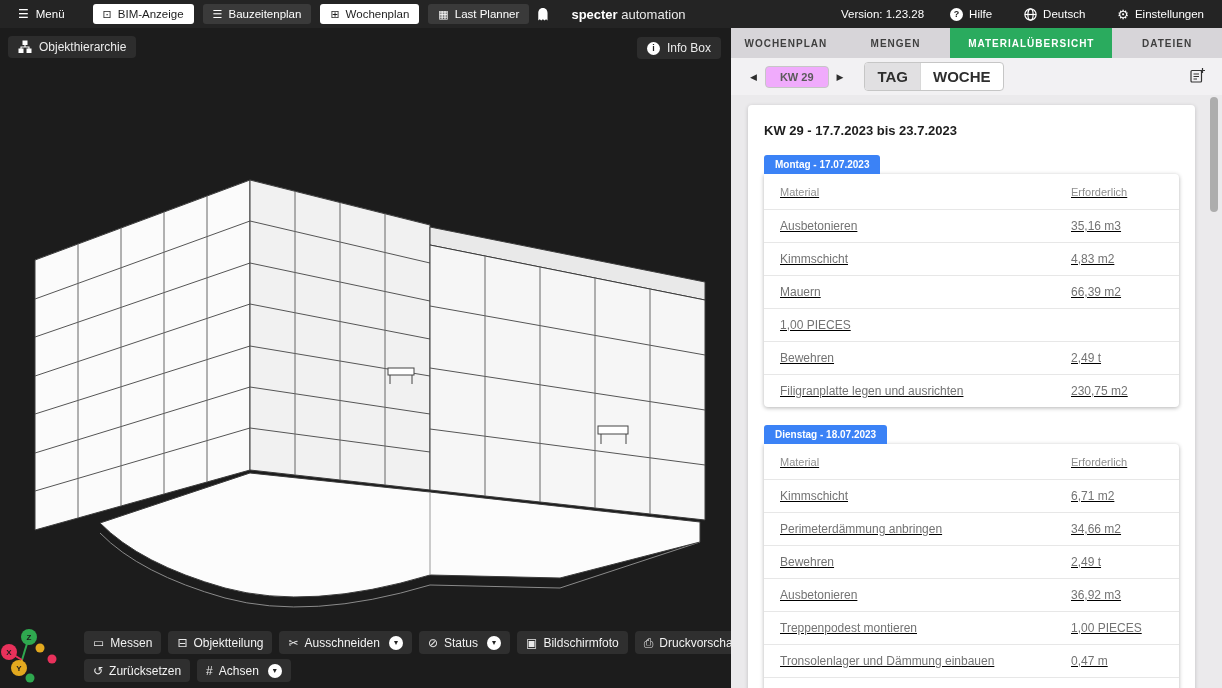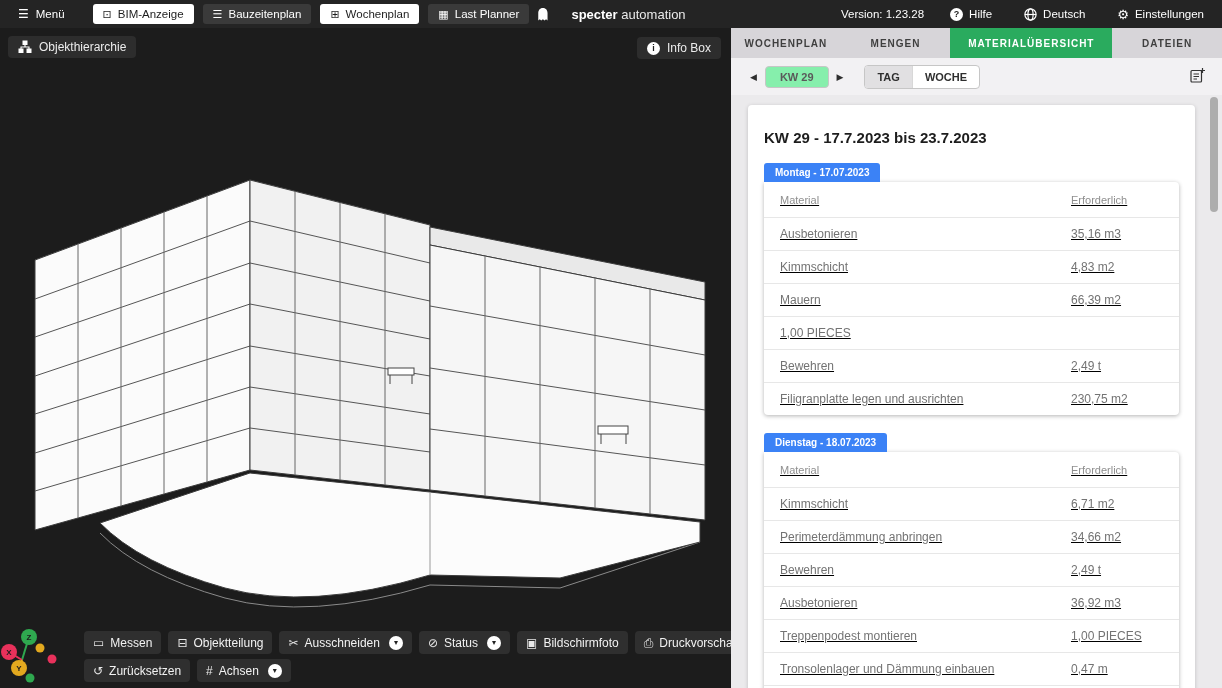"KW 29" .kw-btn { background: #86efac -> #f0abfc }
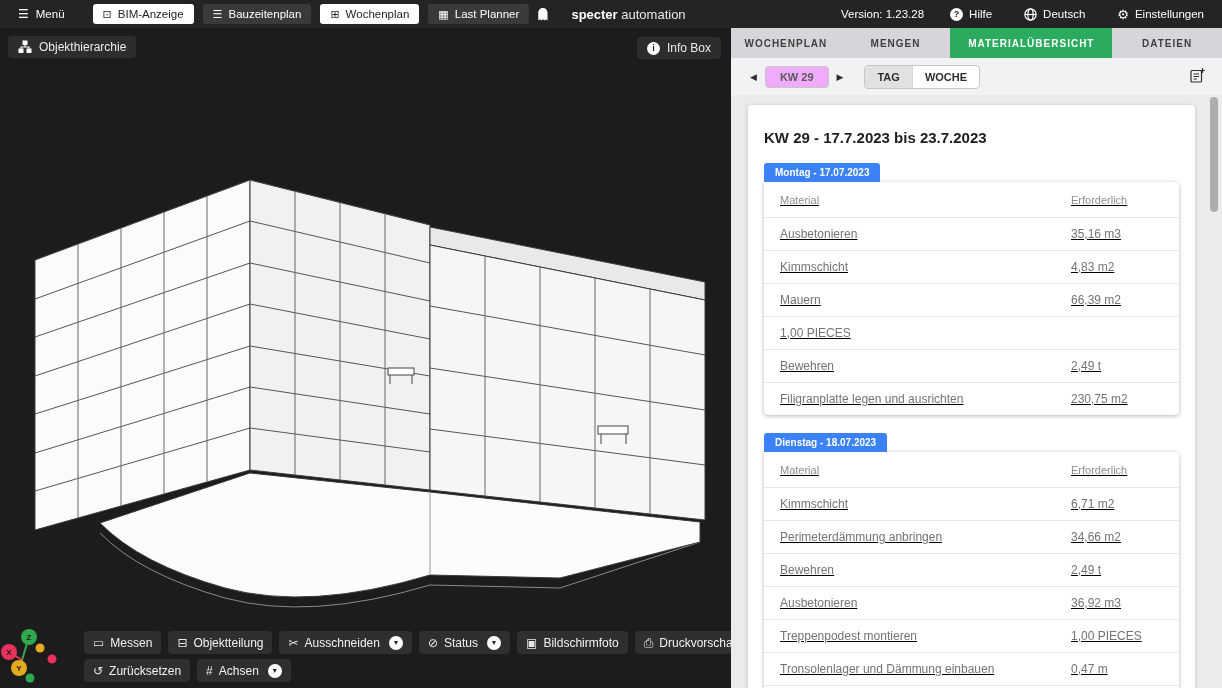"TAG" .segment { font-size: 11px -> 15px }
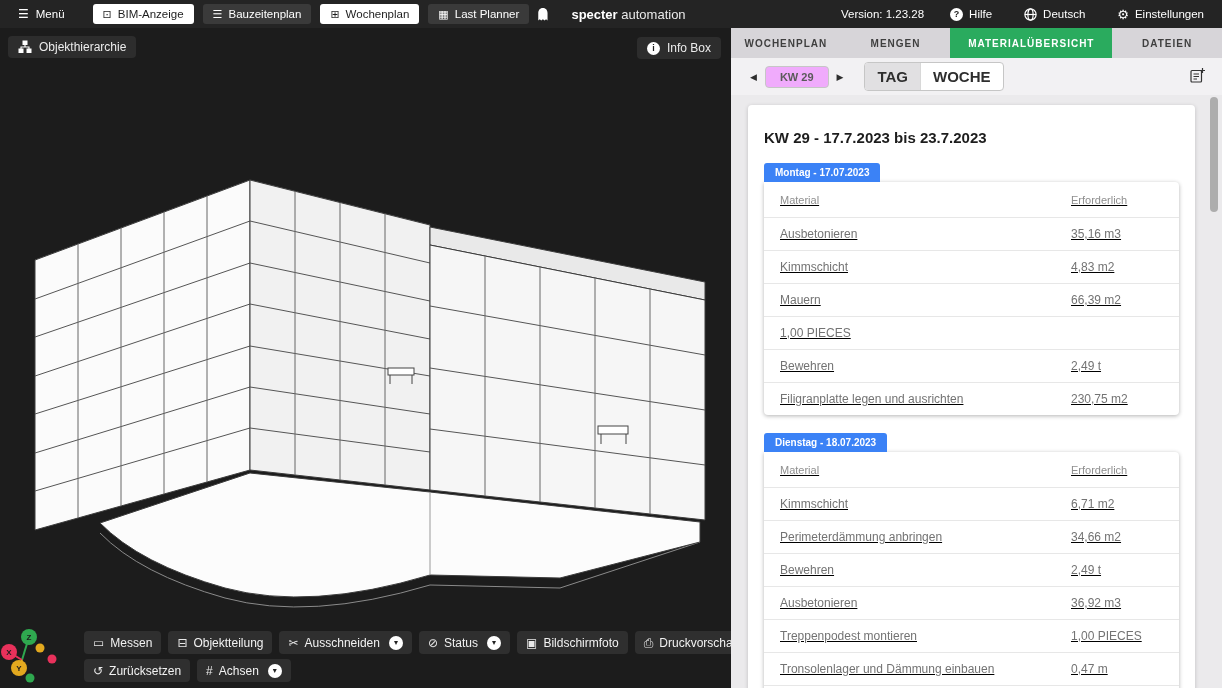"KW 29 - 17.7.2023 bis" .card-title { font-size: 15px -> 13px; margin: 8px 0 16px -> 2px 0 16px }
